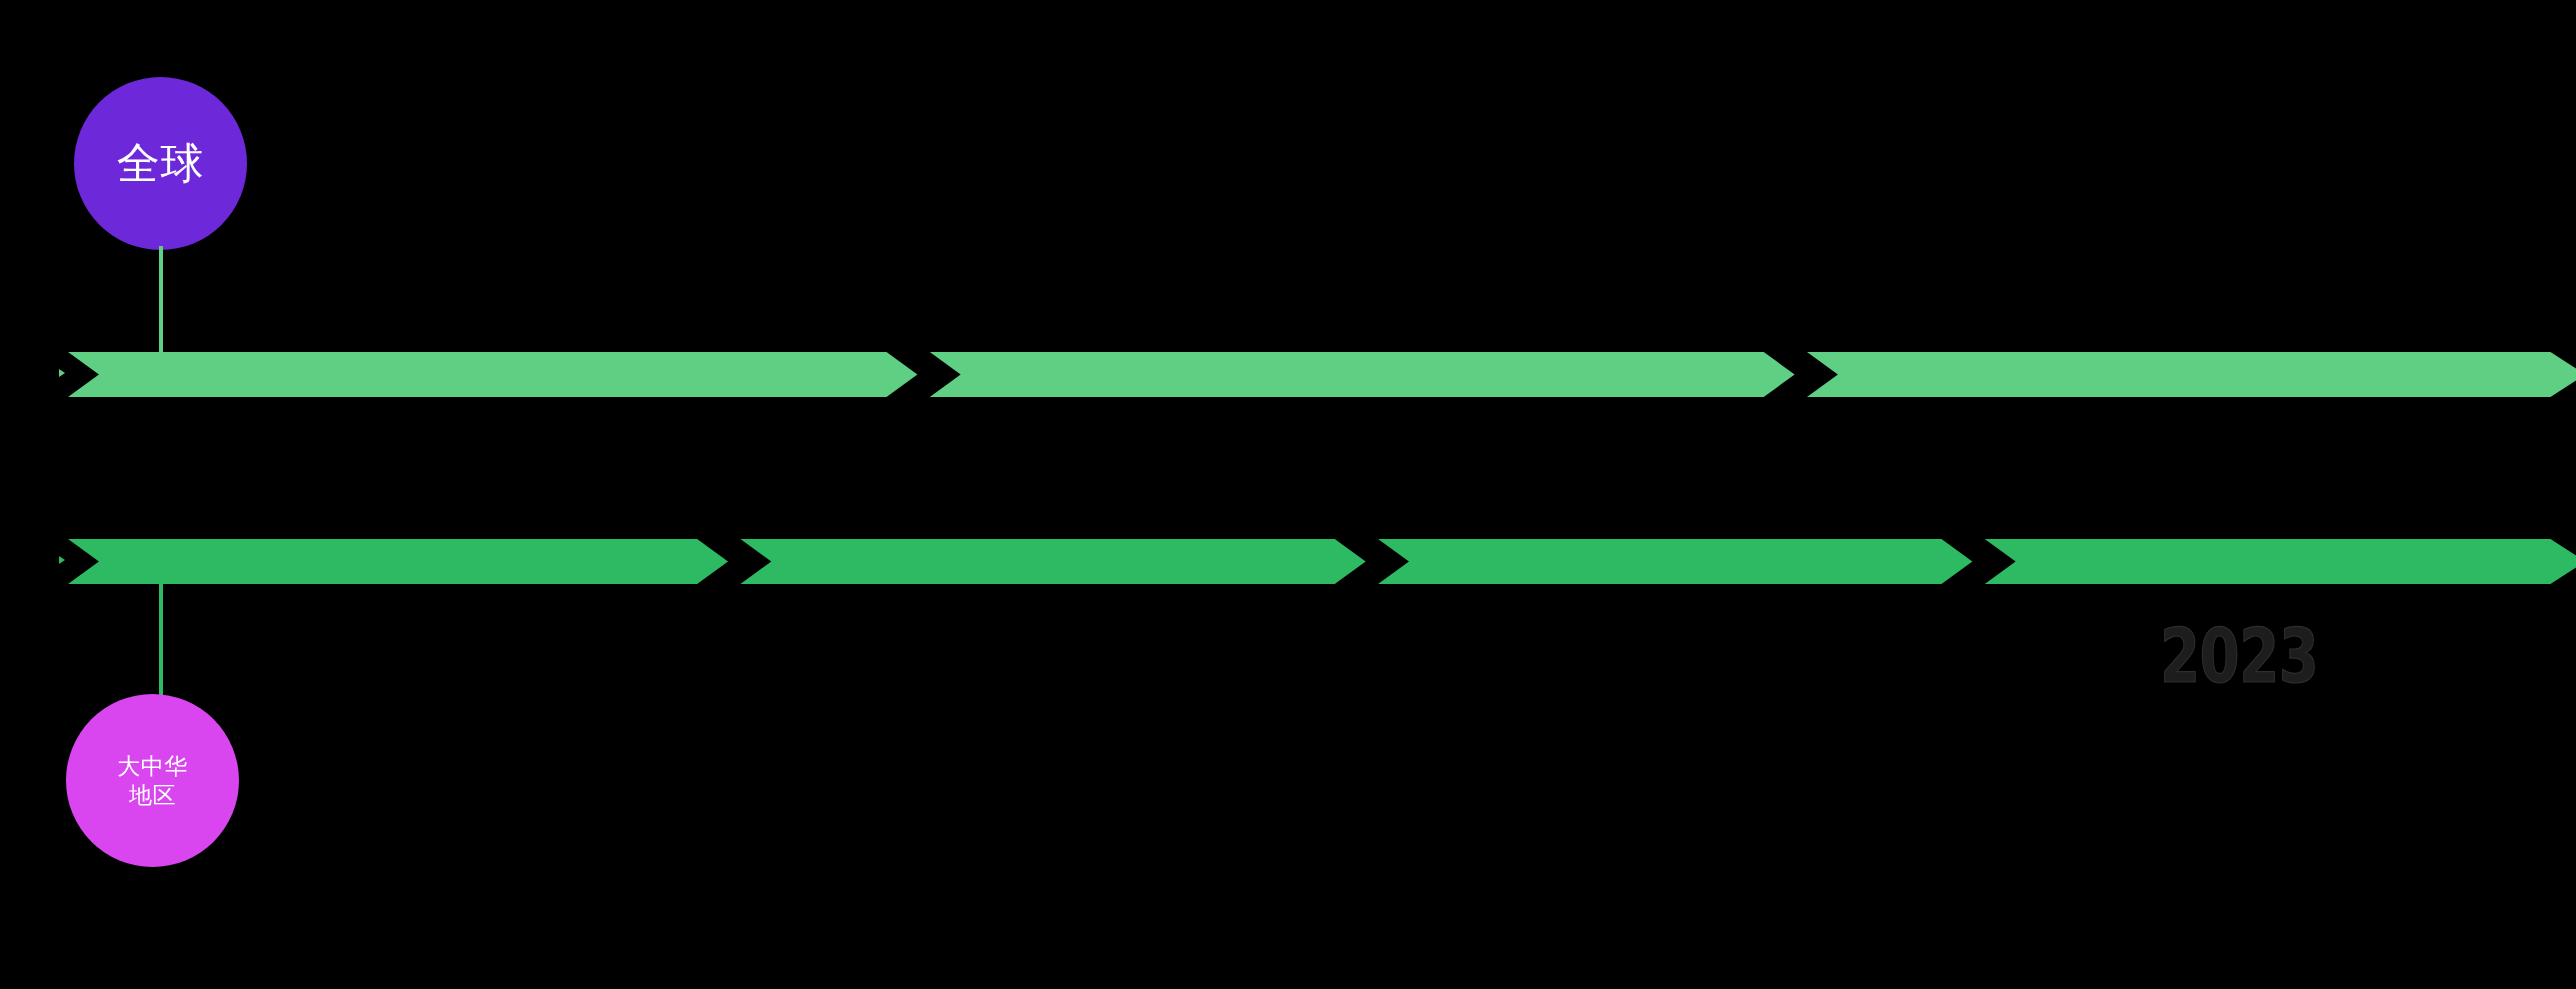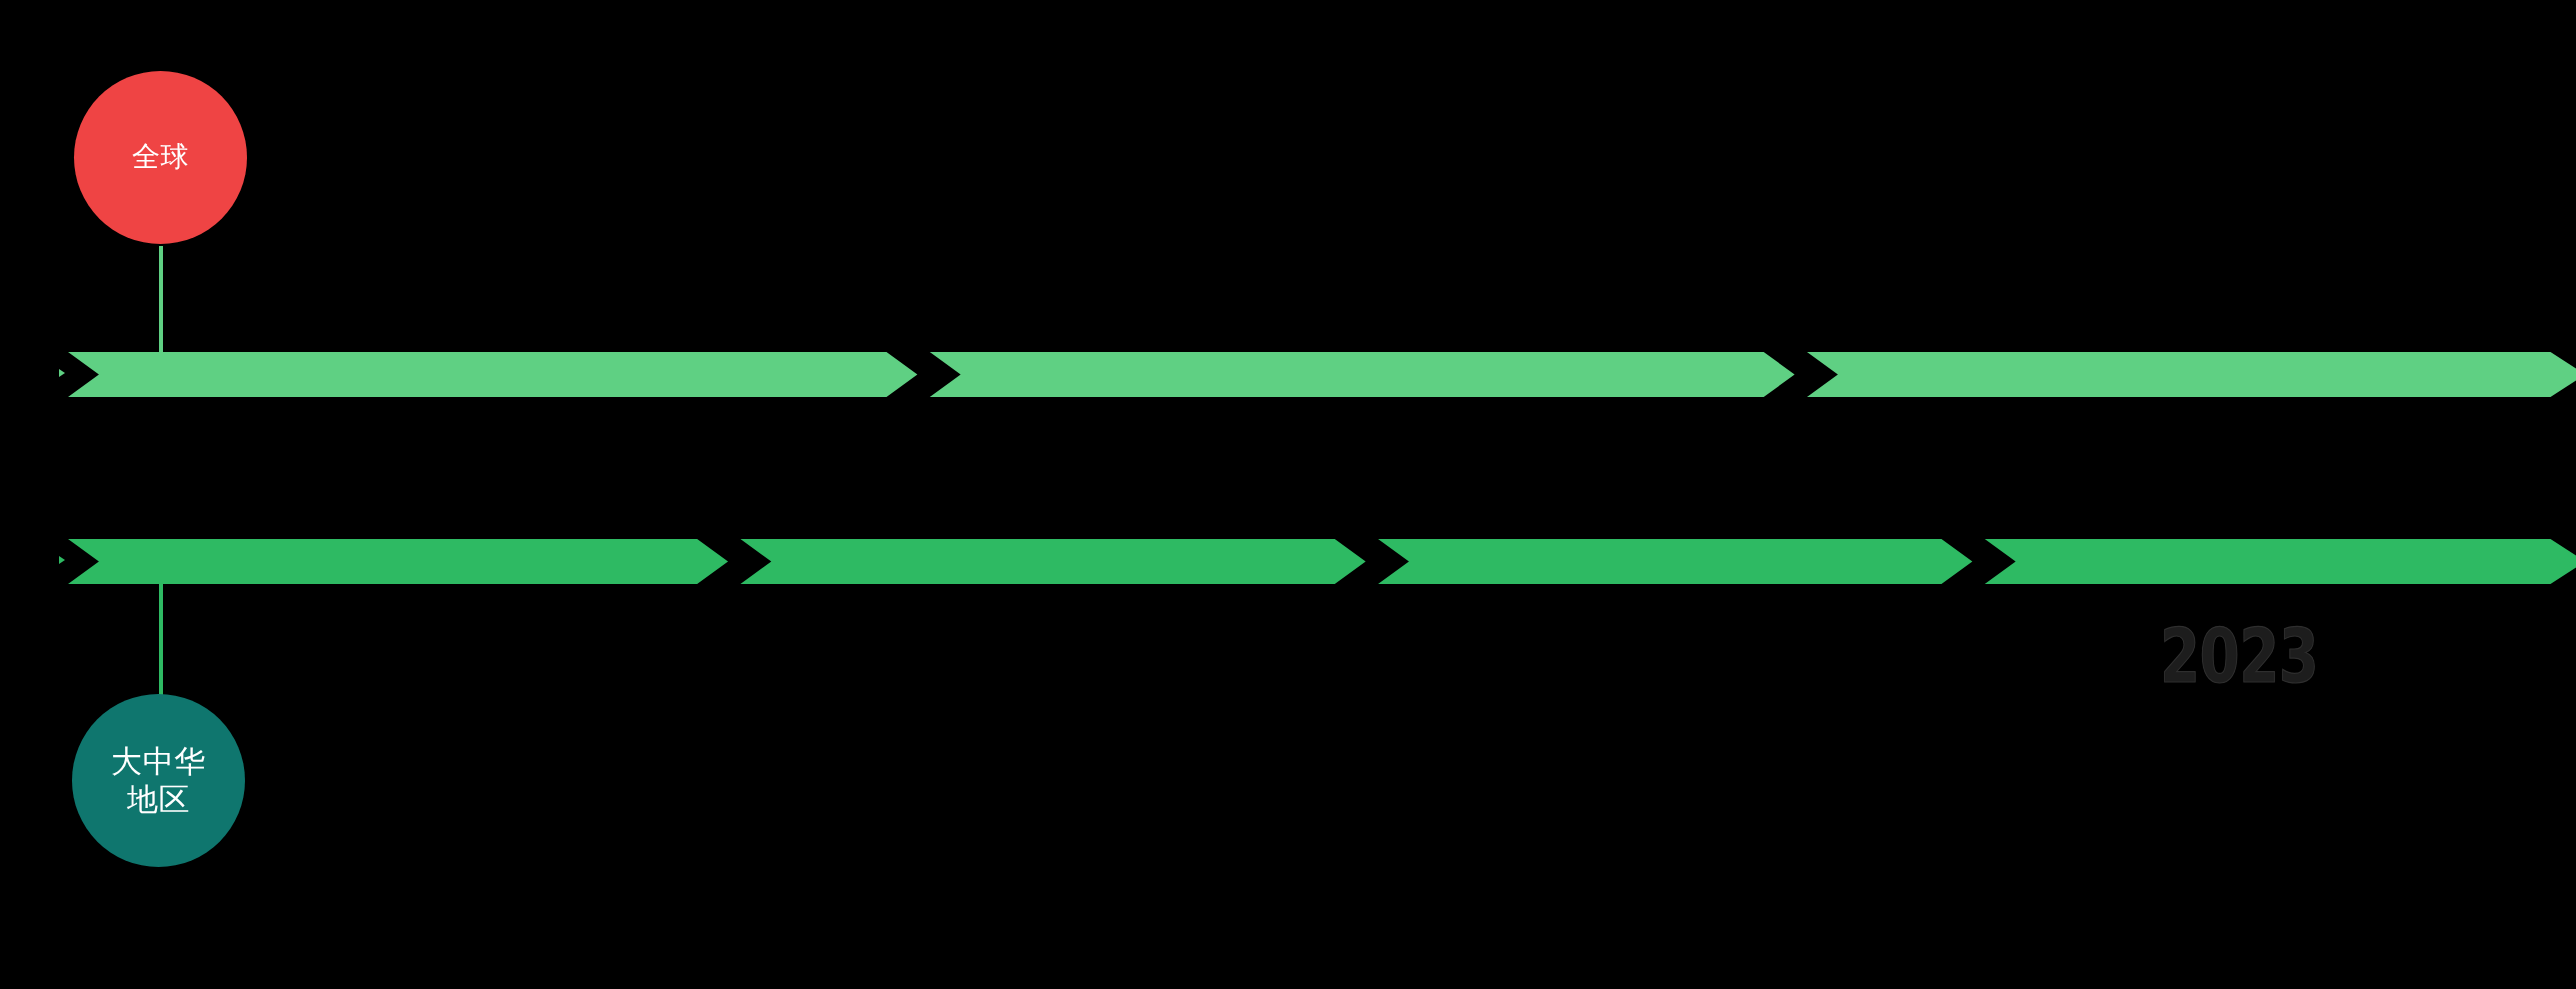"全球" #node-global { background: #ef4444 -> #6d28d9; font-size: 28px -> 43px; top: 71px -> 77px }
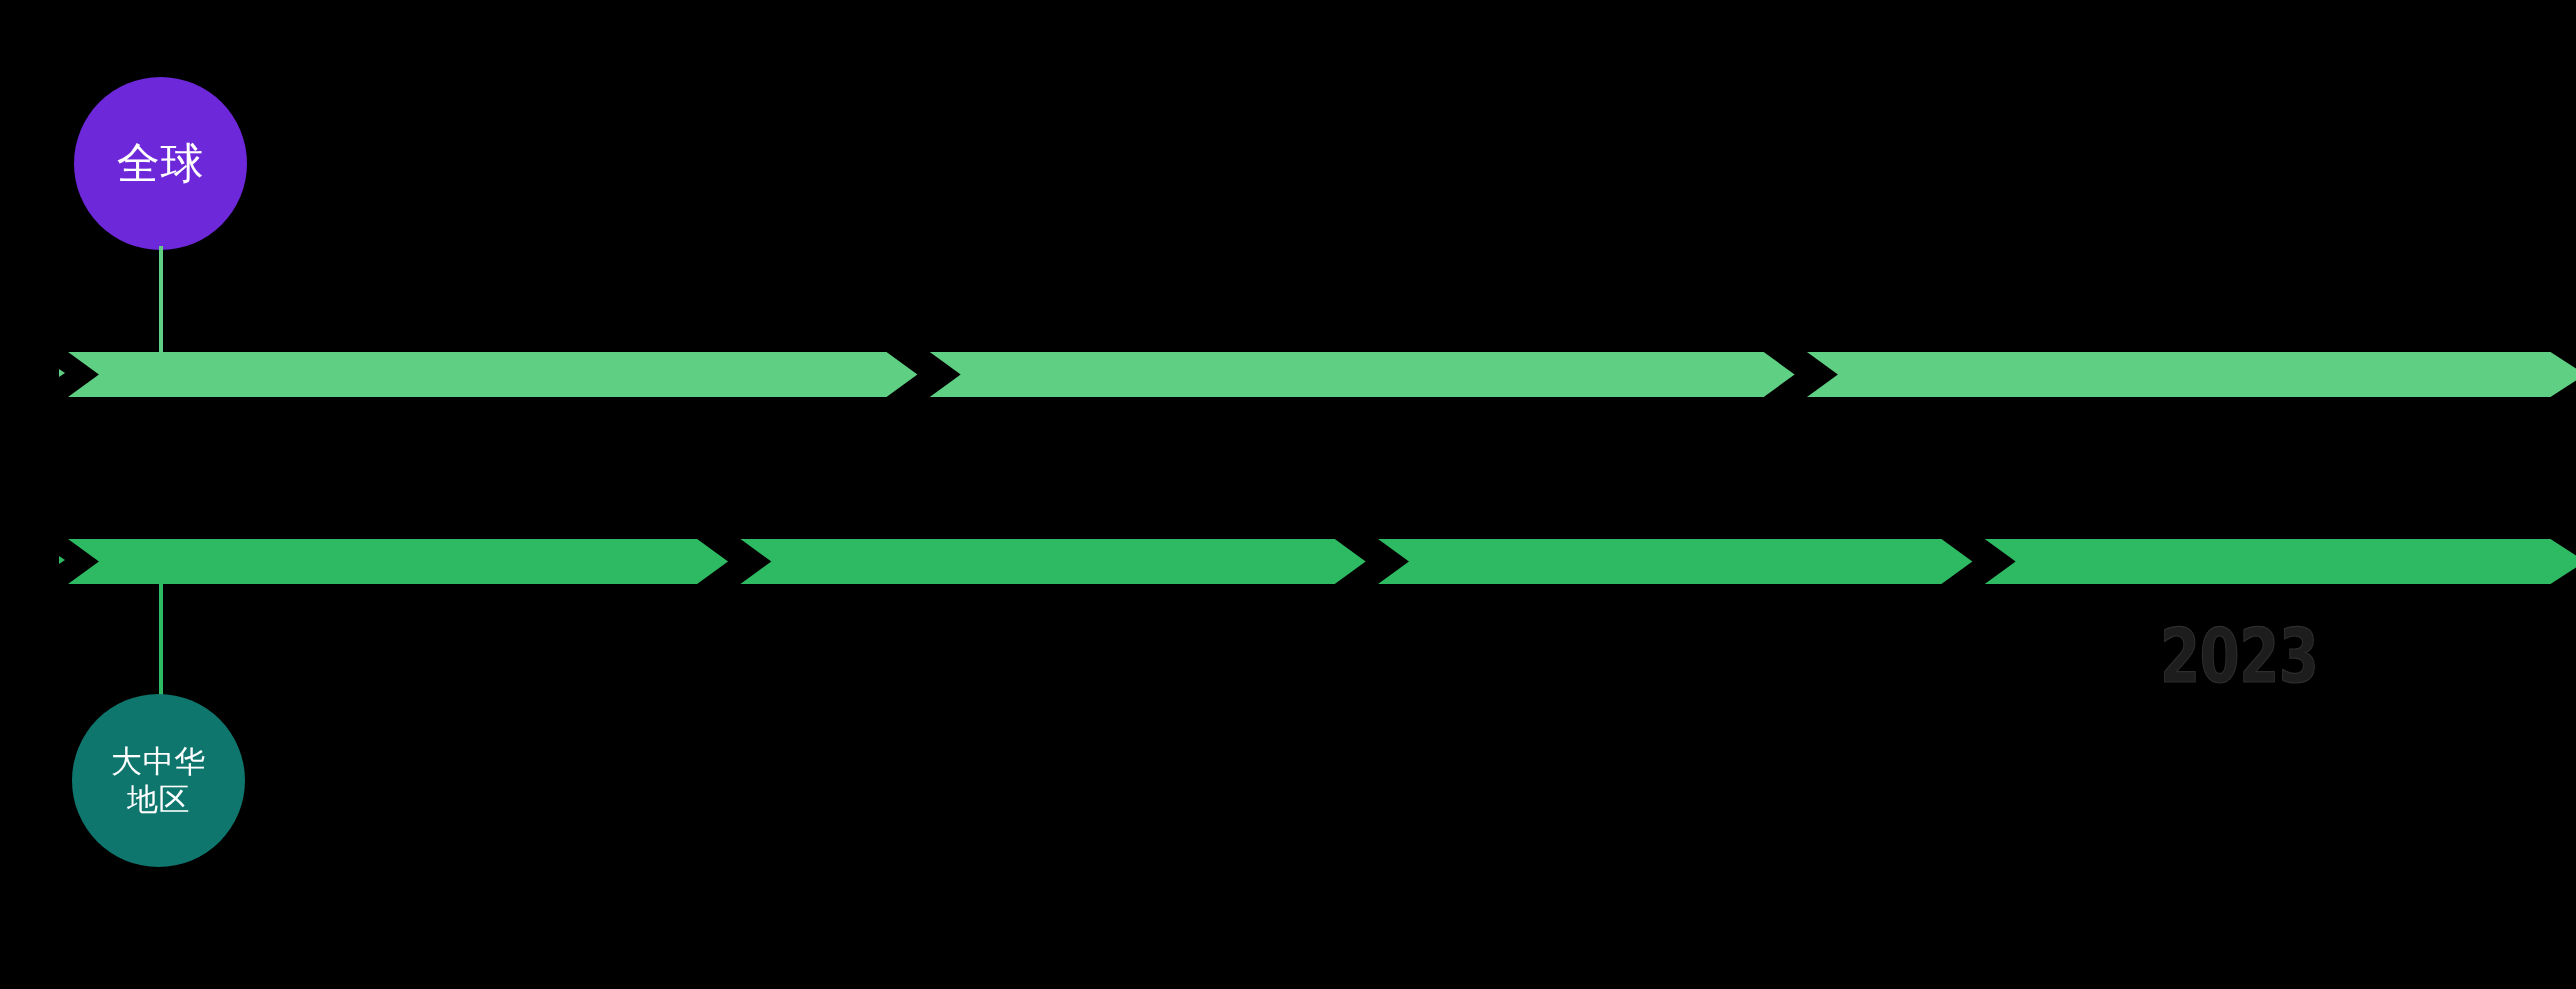"大中华" #node-greater-china { background: #0f766e -> #d946ef; font-size: 31px -> 23px; left: 72px -> 66px }
